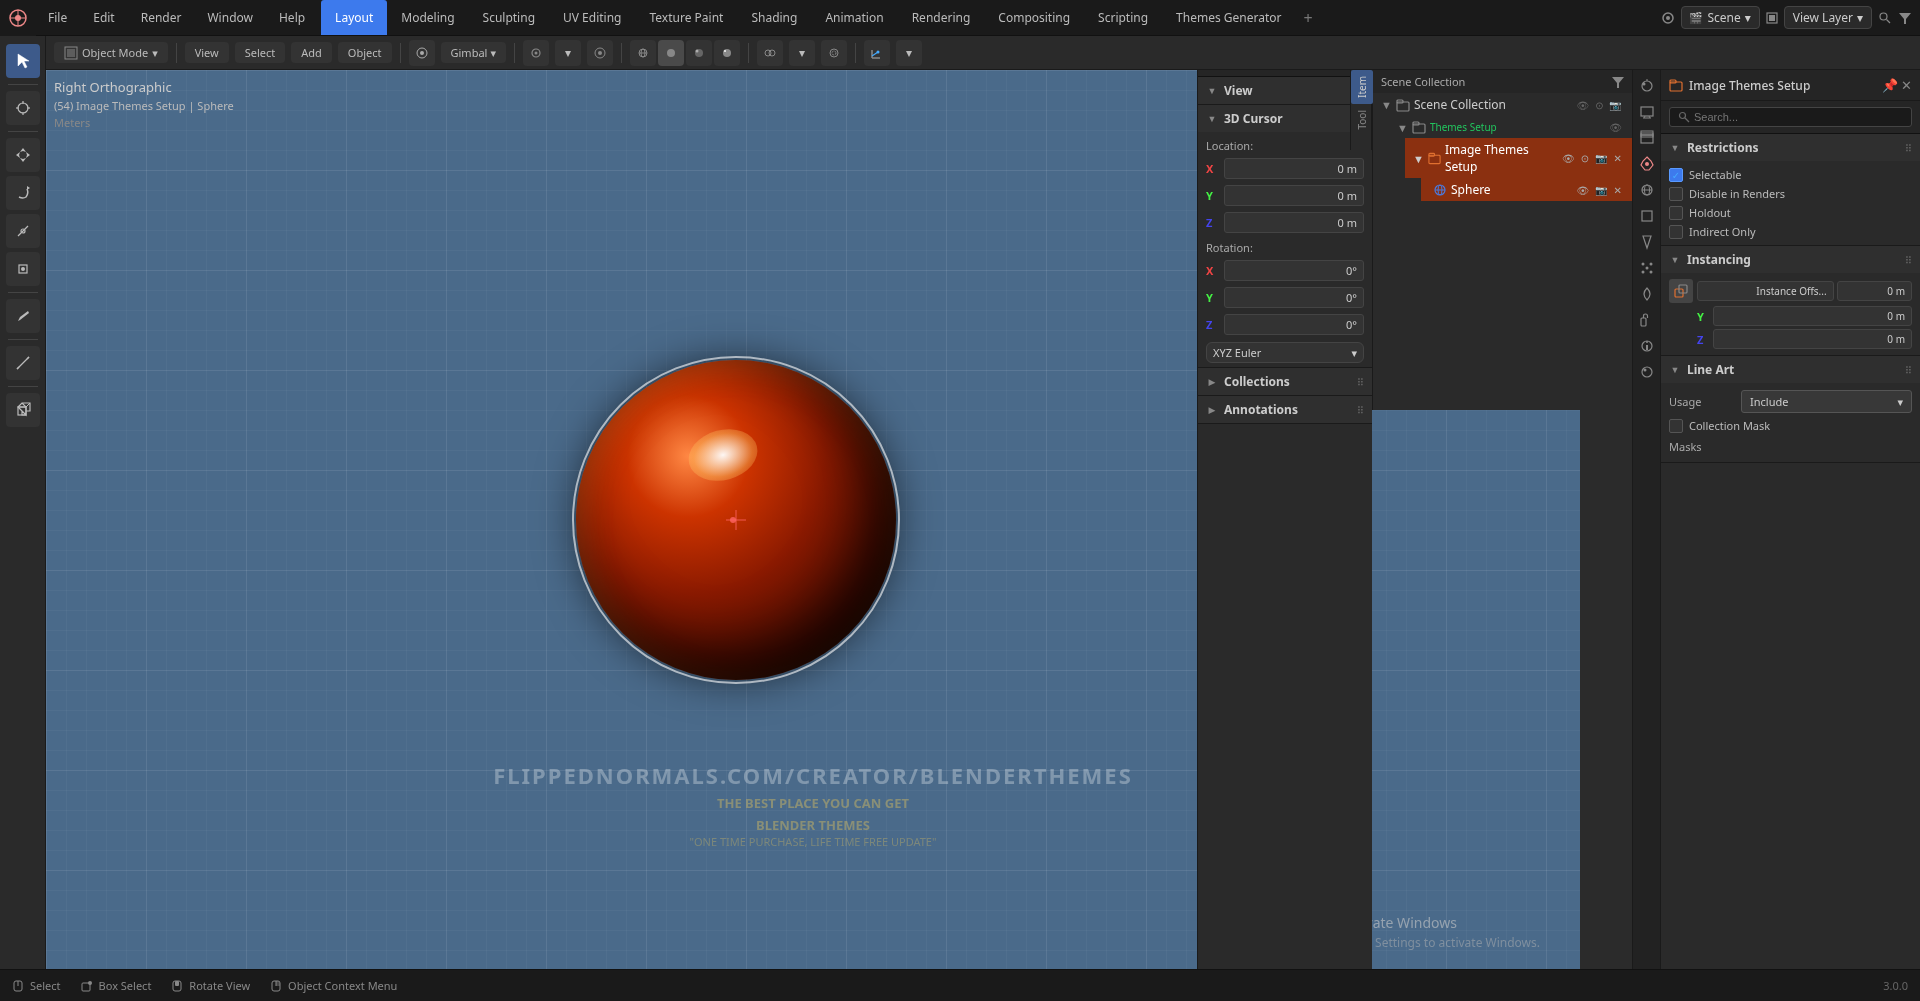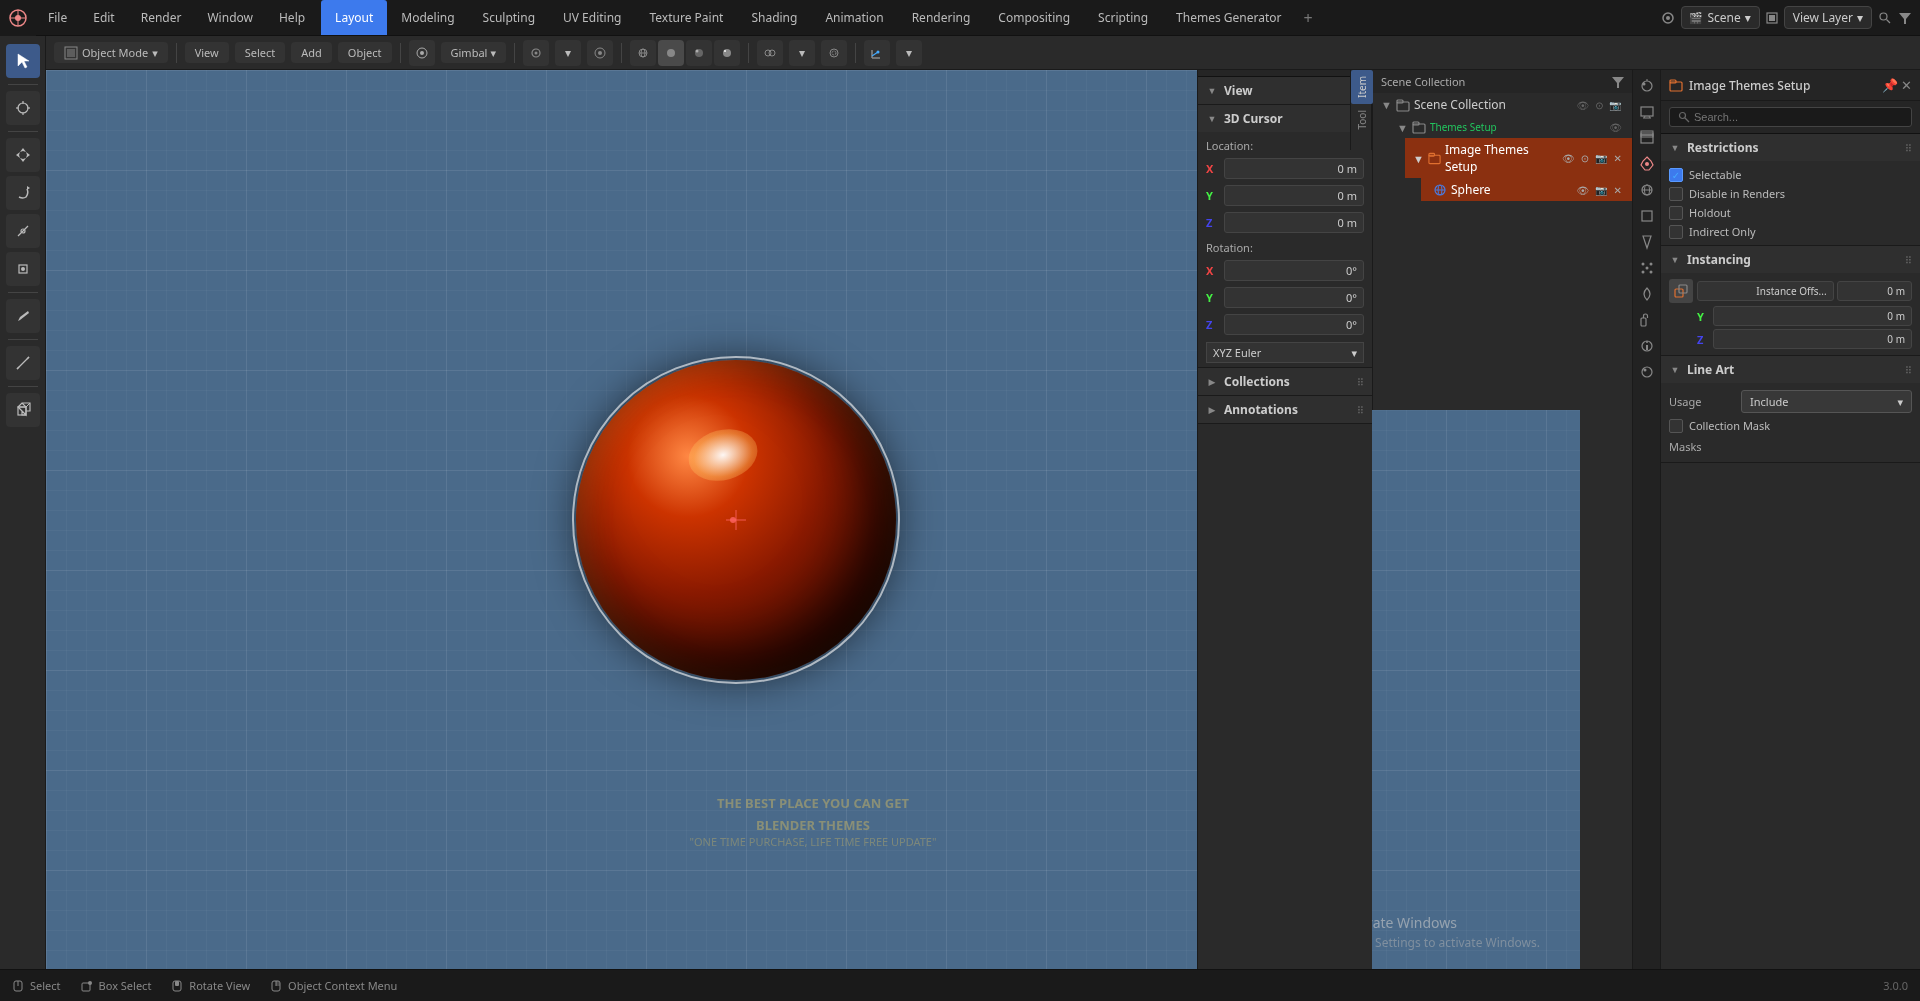"Right Orthographic" div { html: none -> <div> <div>Right Orthographic</div> <div>(54) Image Themes Setup | Sphere</div> <div>Meters</div> </div> }
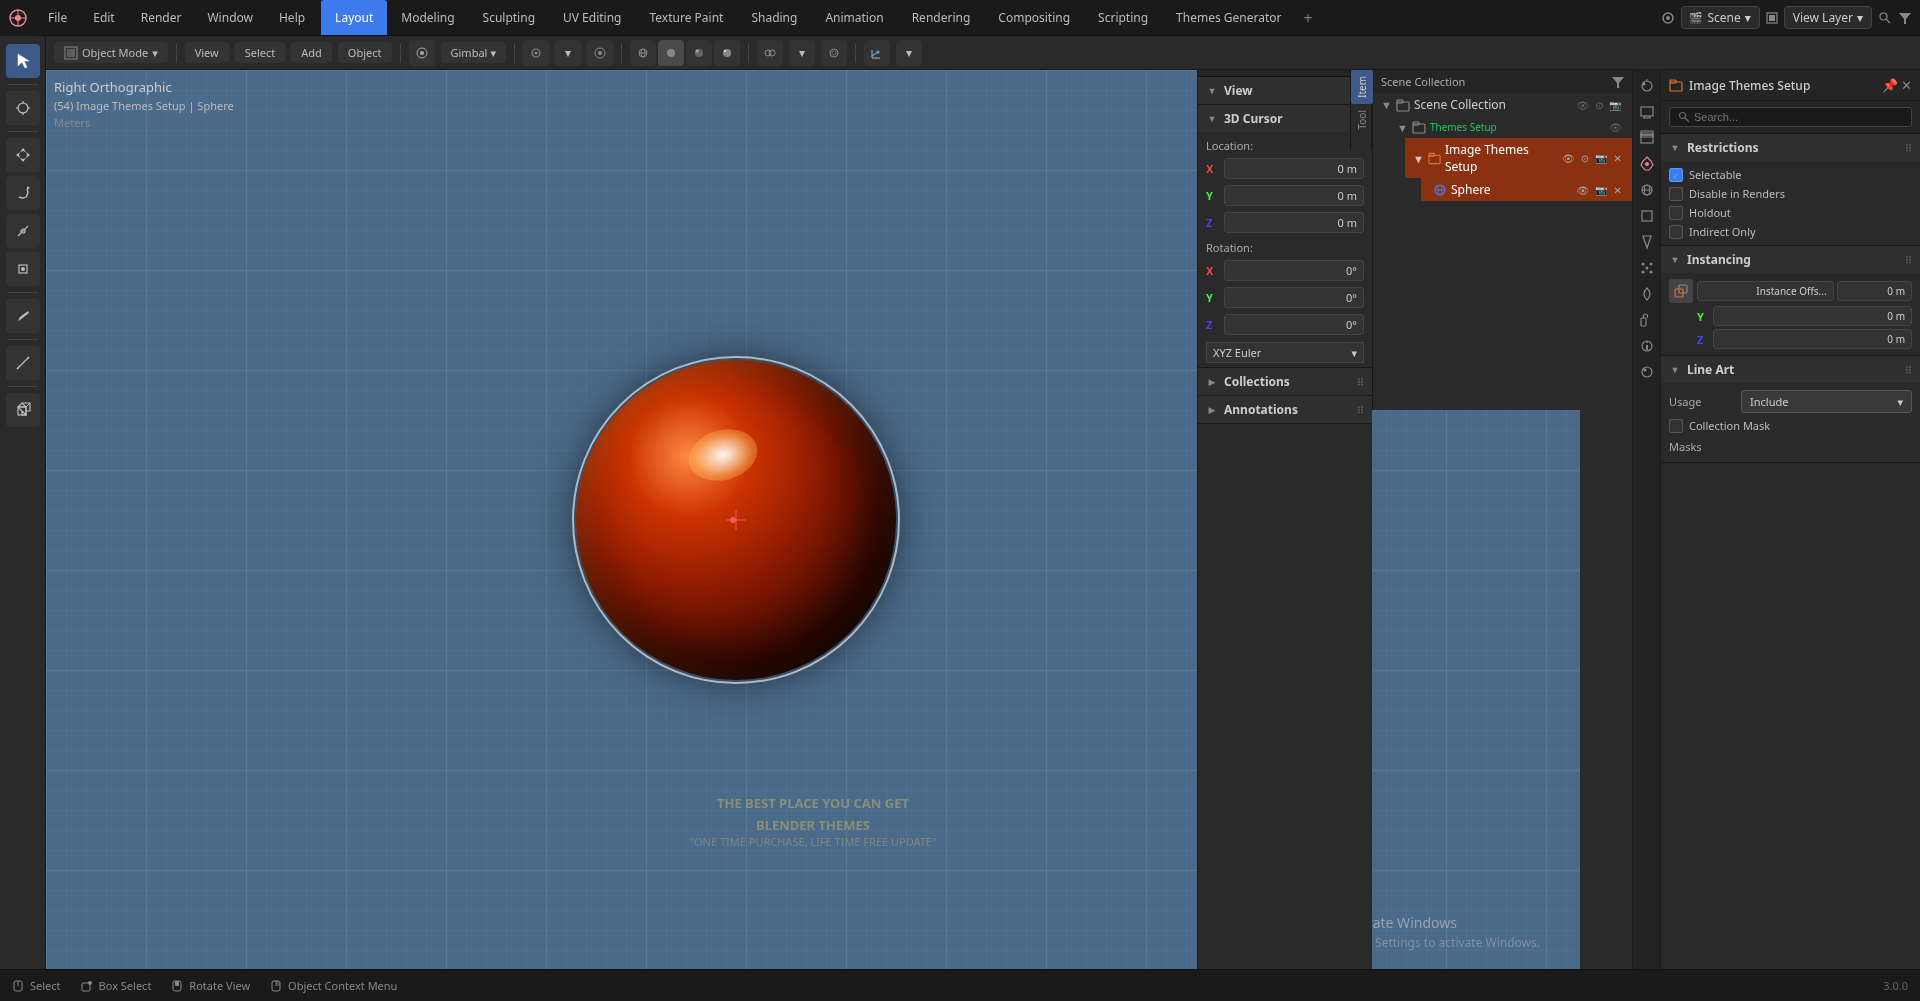"XYZ Euler" .dropdown-field { border-radius: 0 -> 6px }
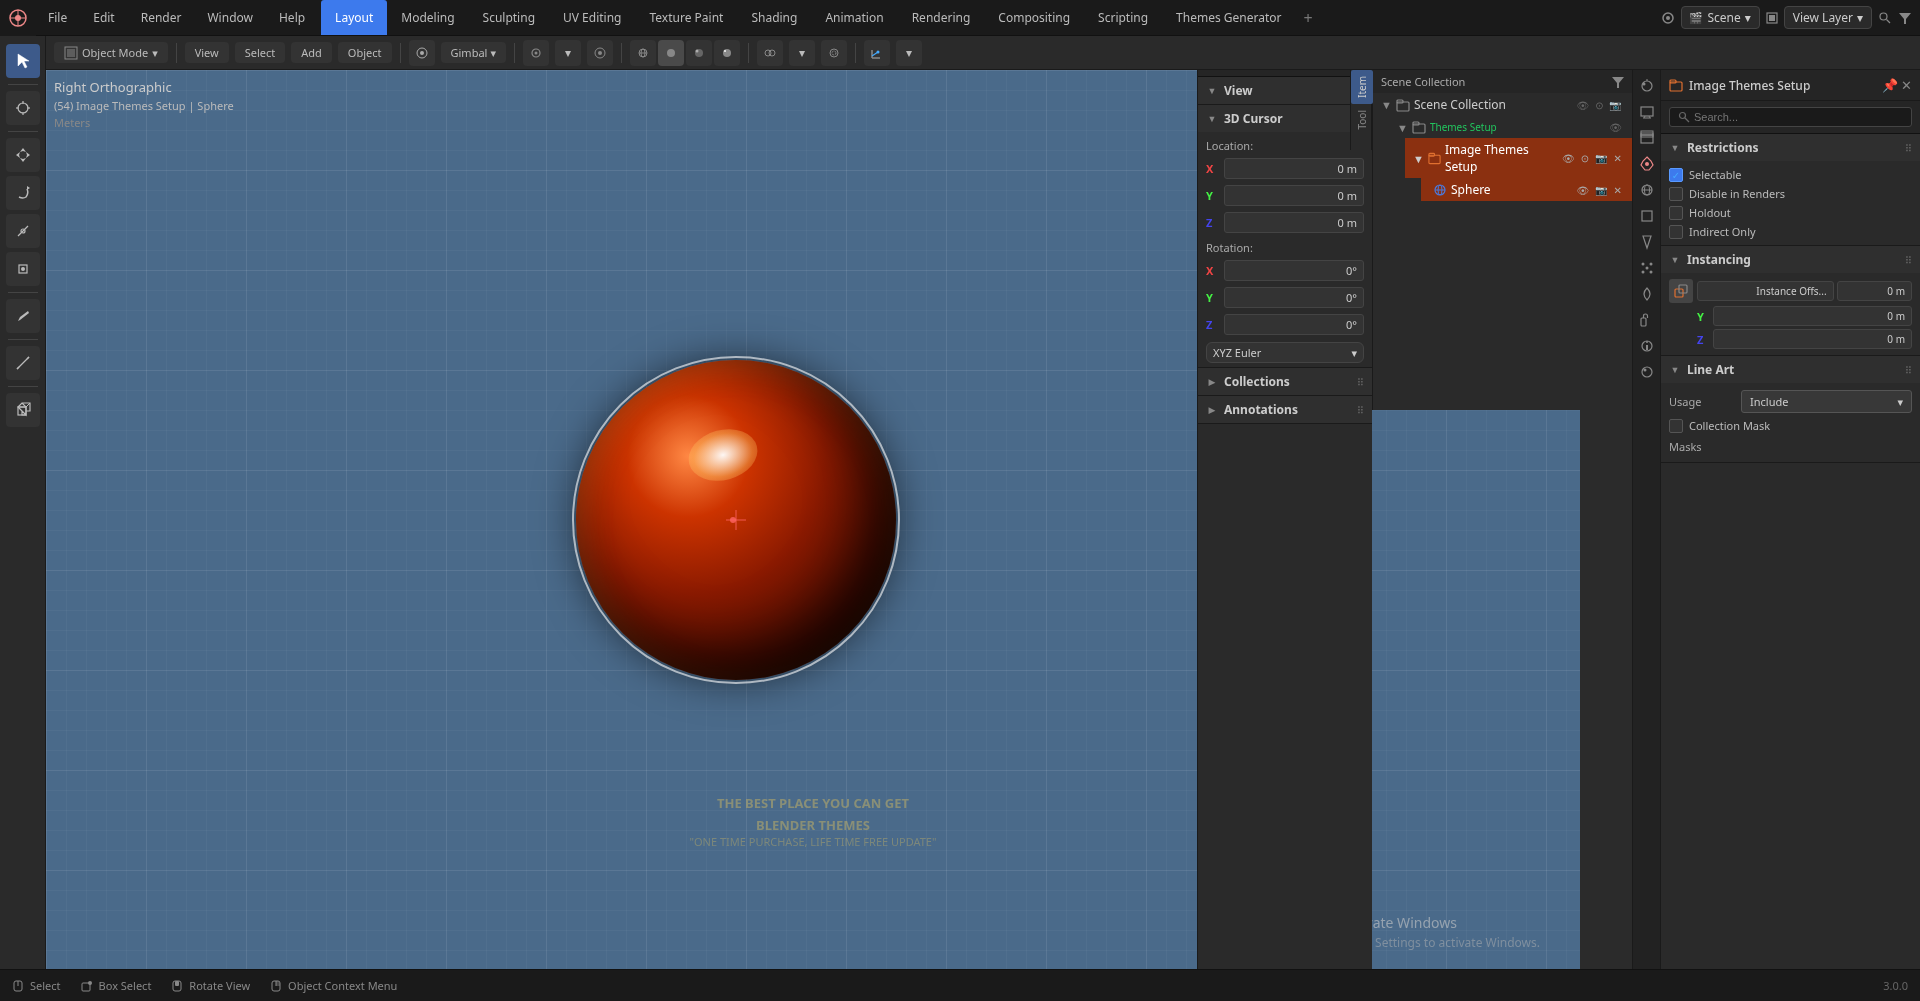"FLIPPEDNORMALS.COM/CREATOR/BLENDERTHEMES" div.url-text { html: none -> <div>FLIPPEDNORMALS.COM/CREATOR/BLENDERTHEMES</div> }
